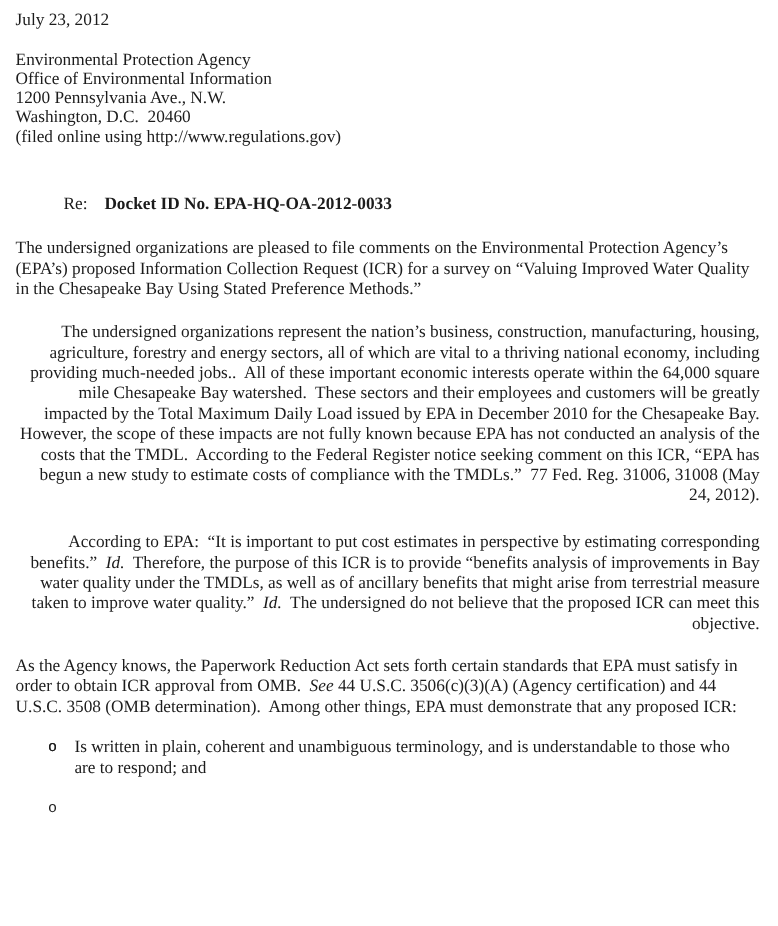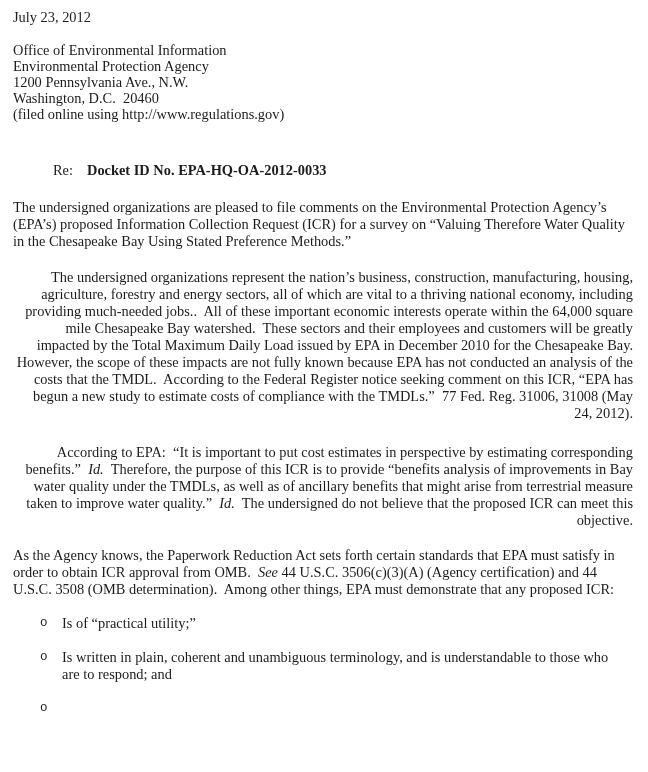"Office of Environmental Information" div.line { order: before "Environmental Protection Agency" -> after "Environmental Protection Agency" }
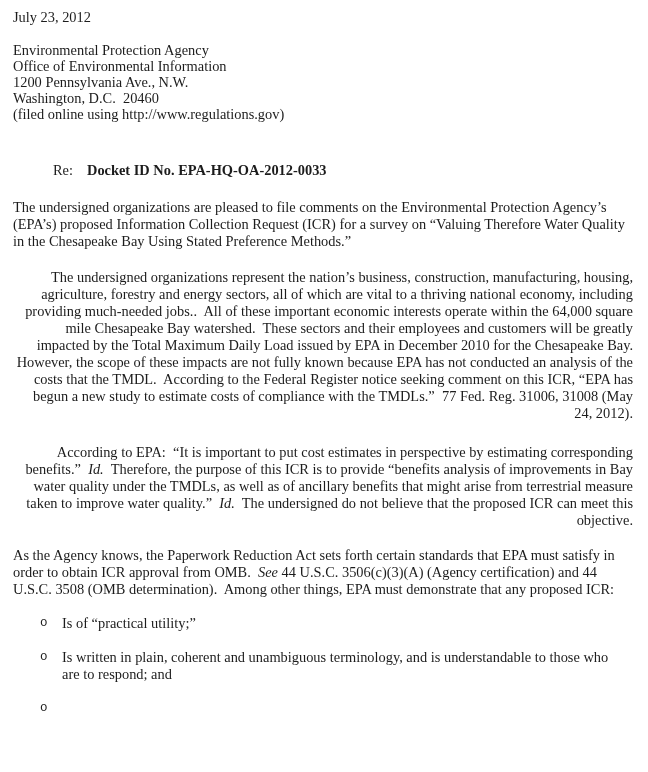"The undersigned organizations are" span { text: Therefore -> Improved }
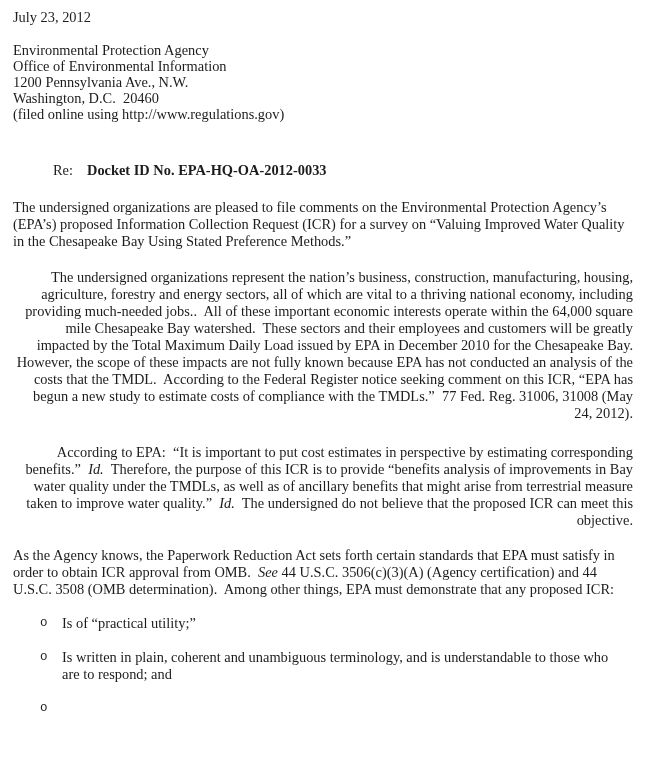"Is of “practical utility;”" span.bullet-text { html: <span>Is of “practical utility;”</span> -> none }
